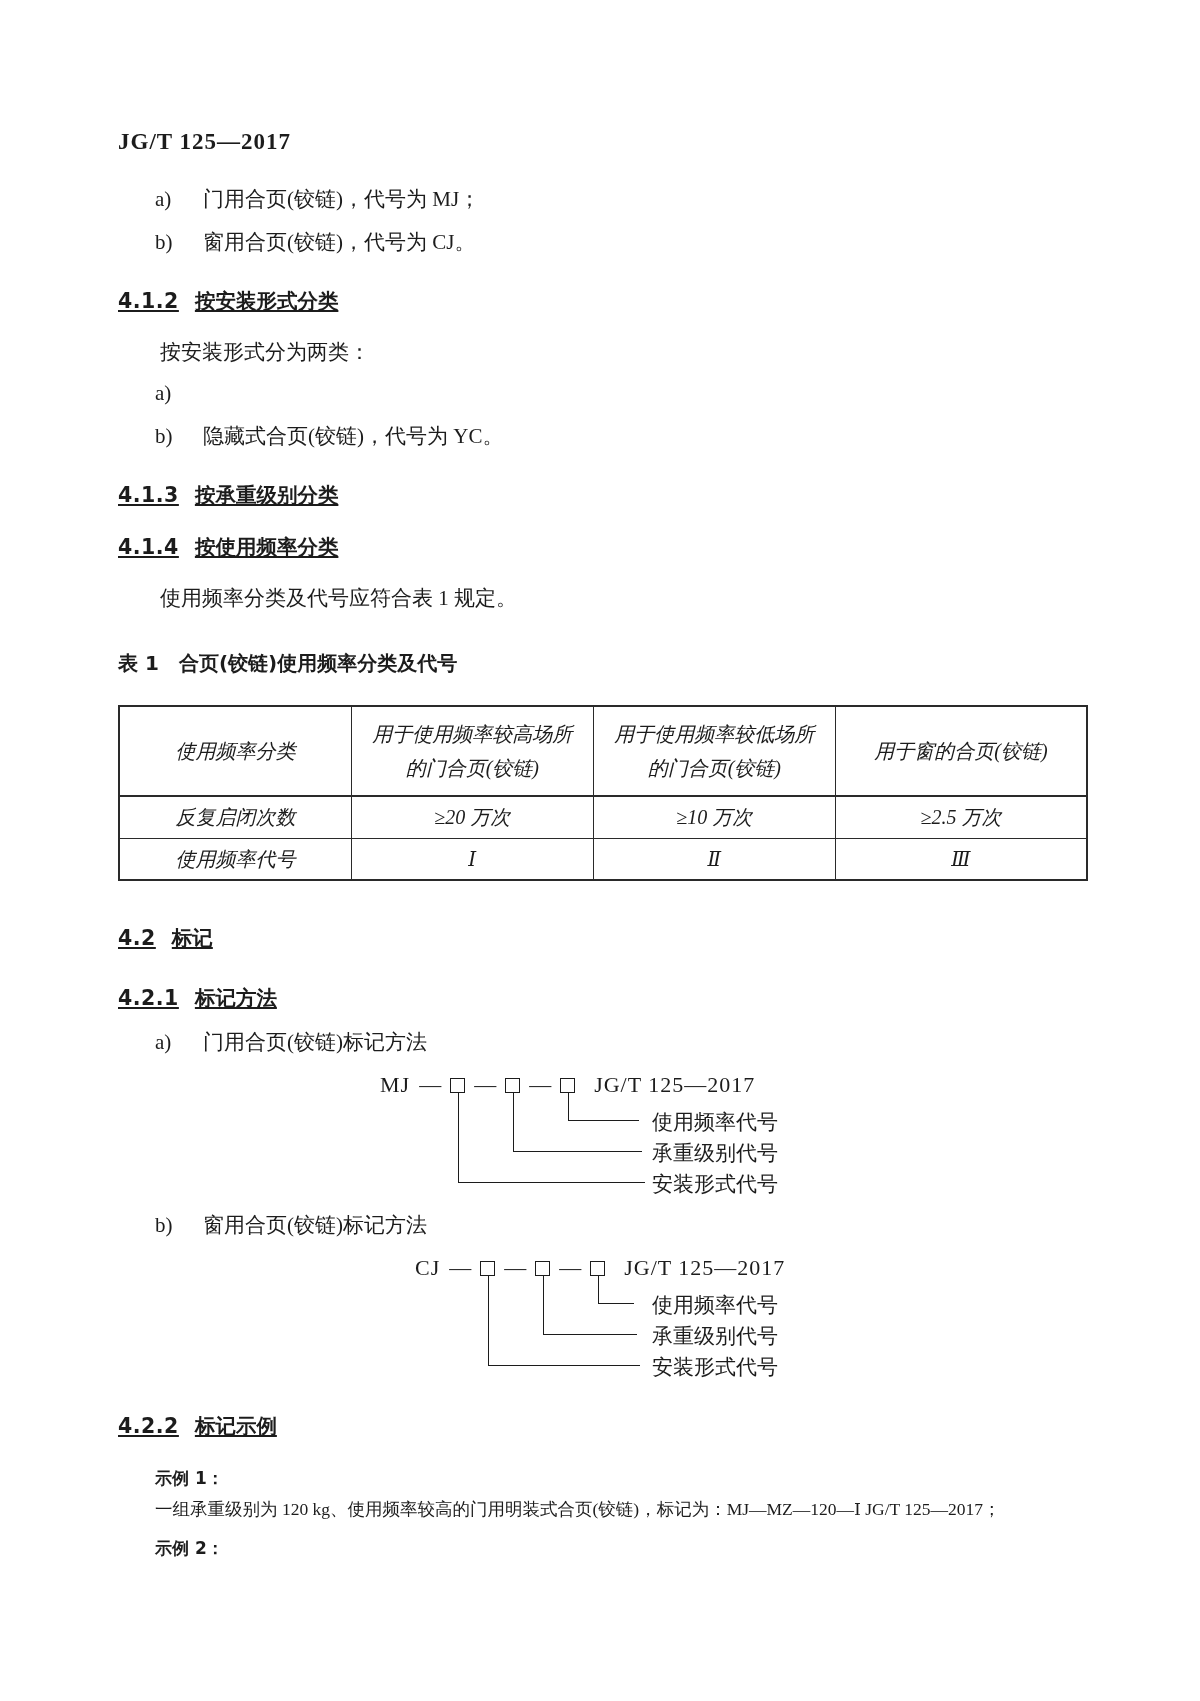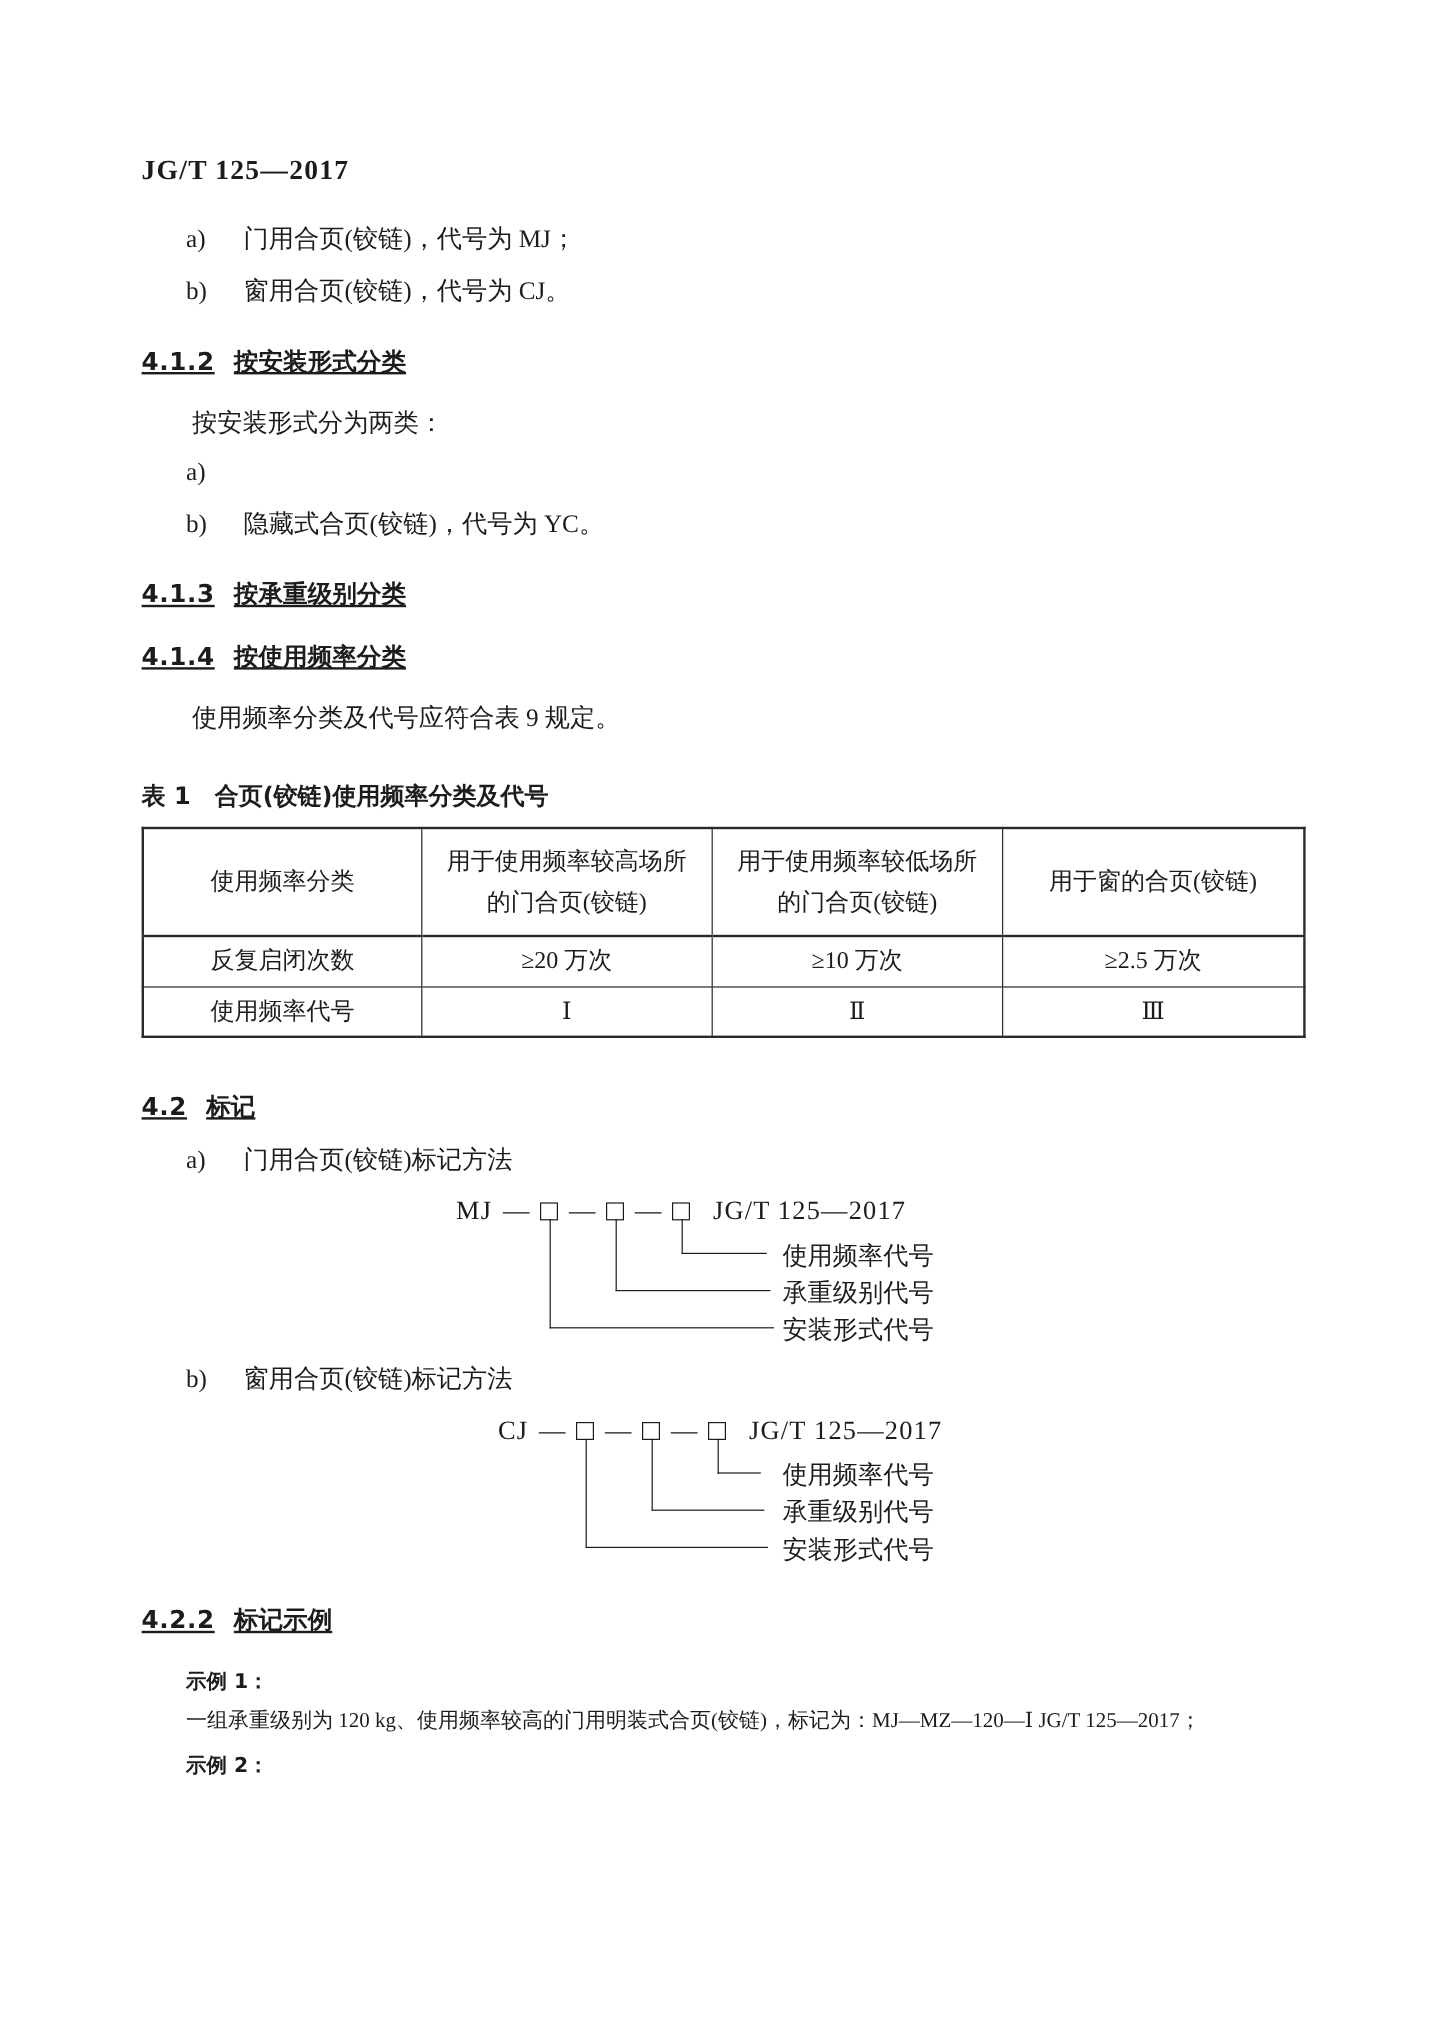"使用频率分类及代号应符合表 9 规定。" div.para { text: 9 -> 1 }
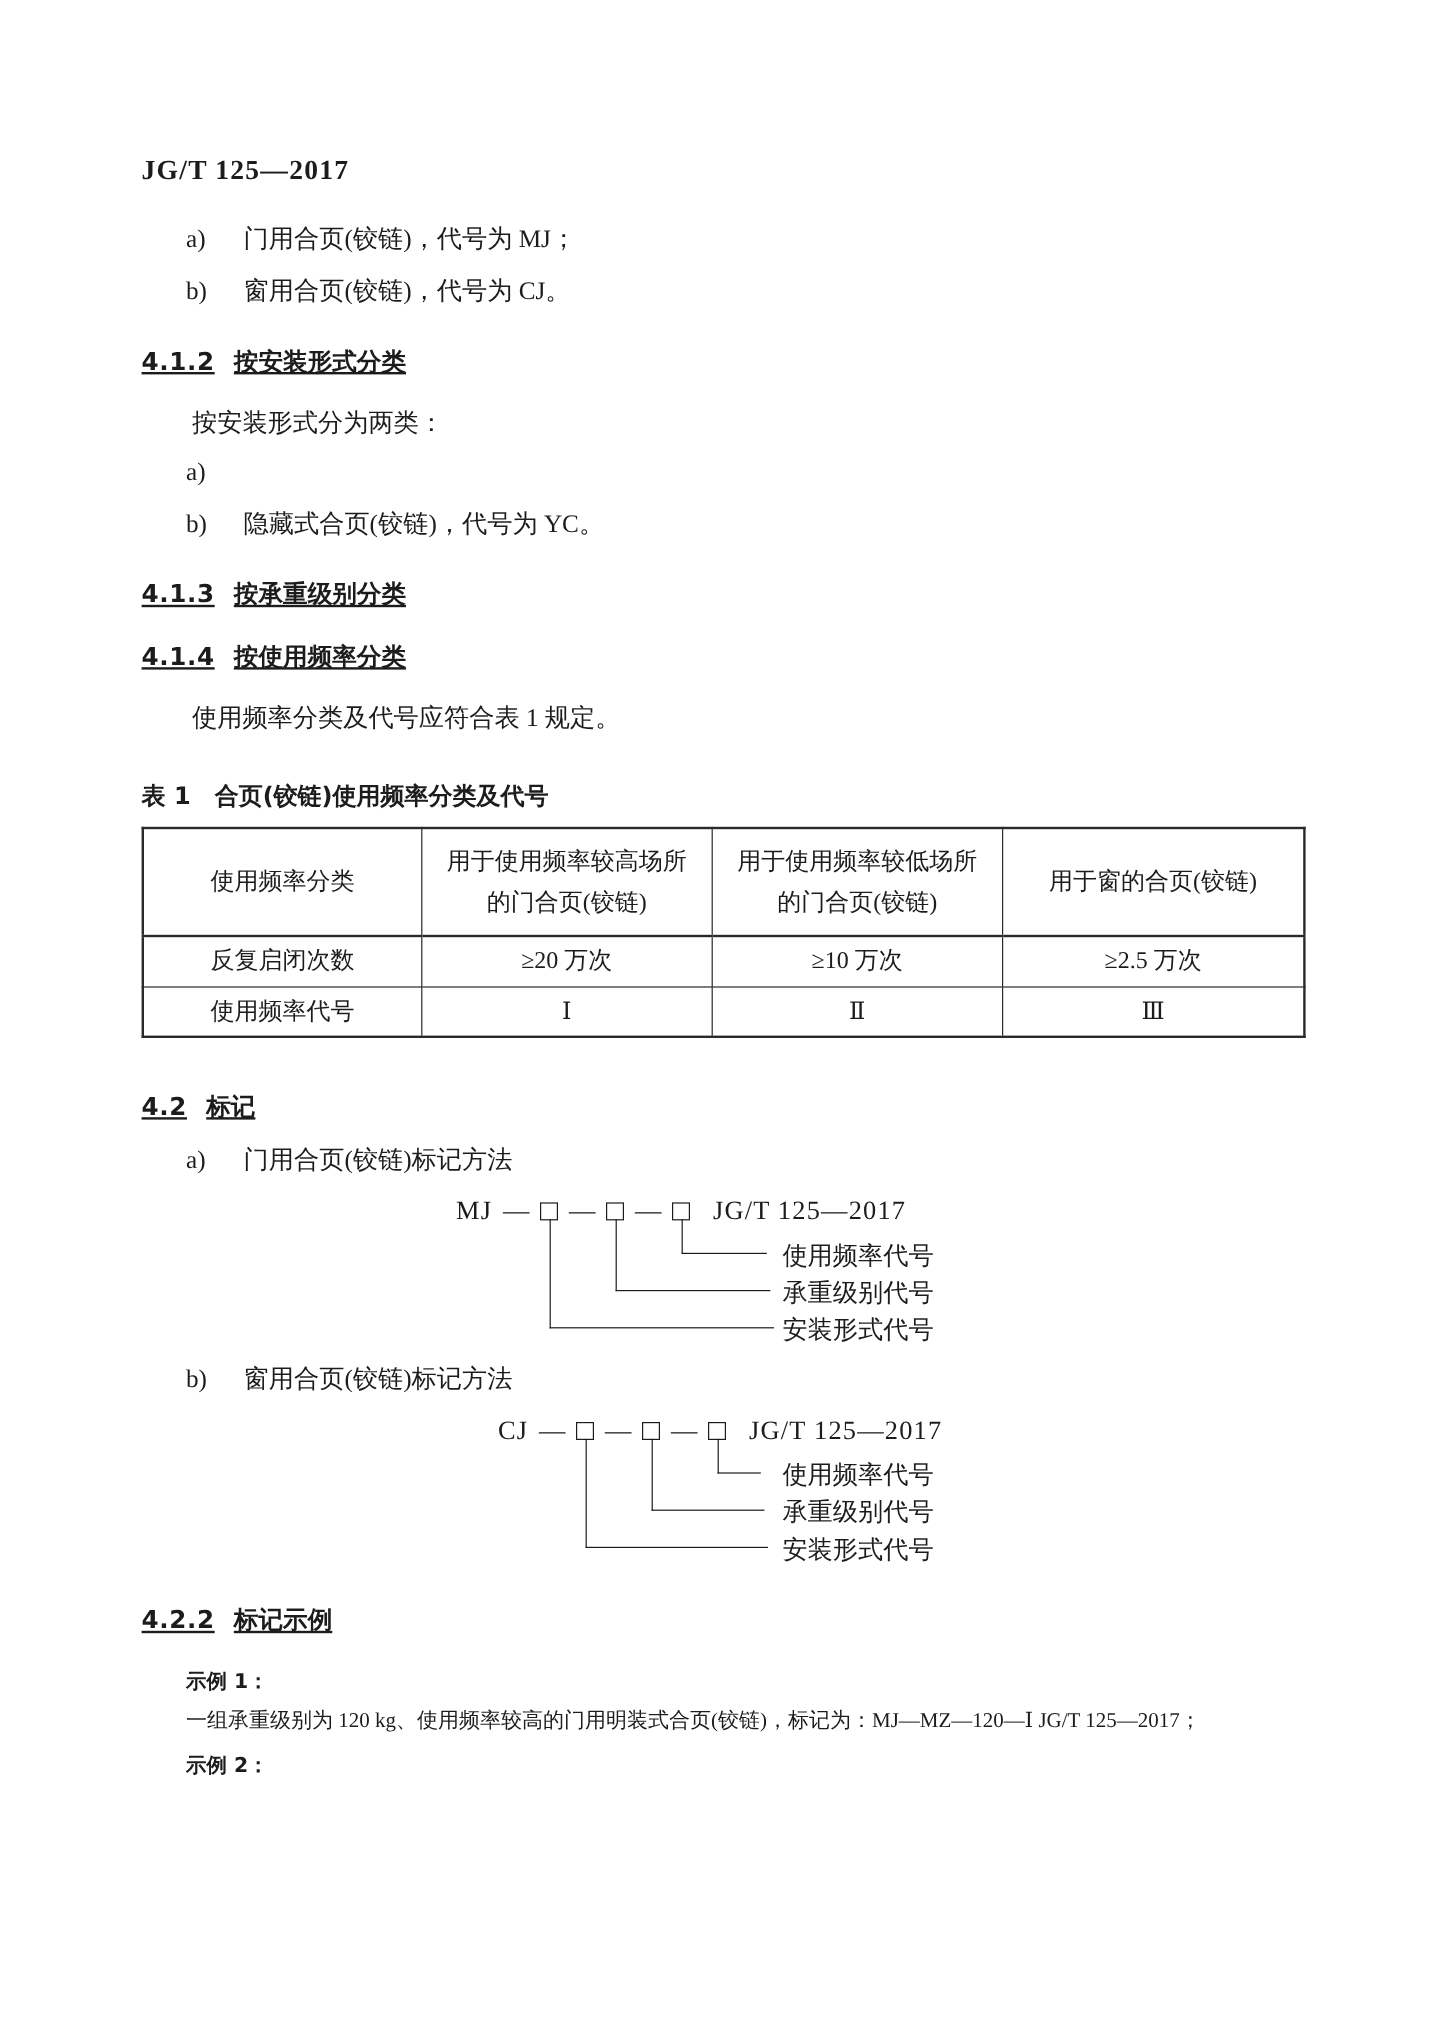"使用频率分类" table.std-table { font-style: none -> italic; margin-top: 12px -> 28px }
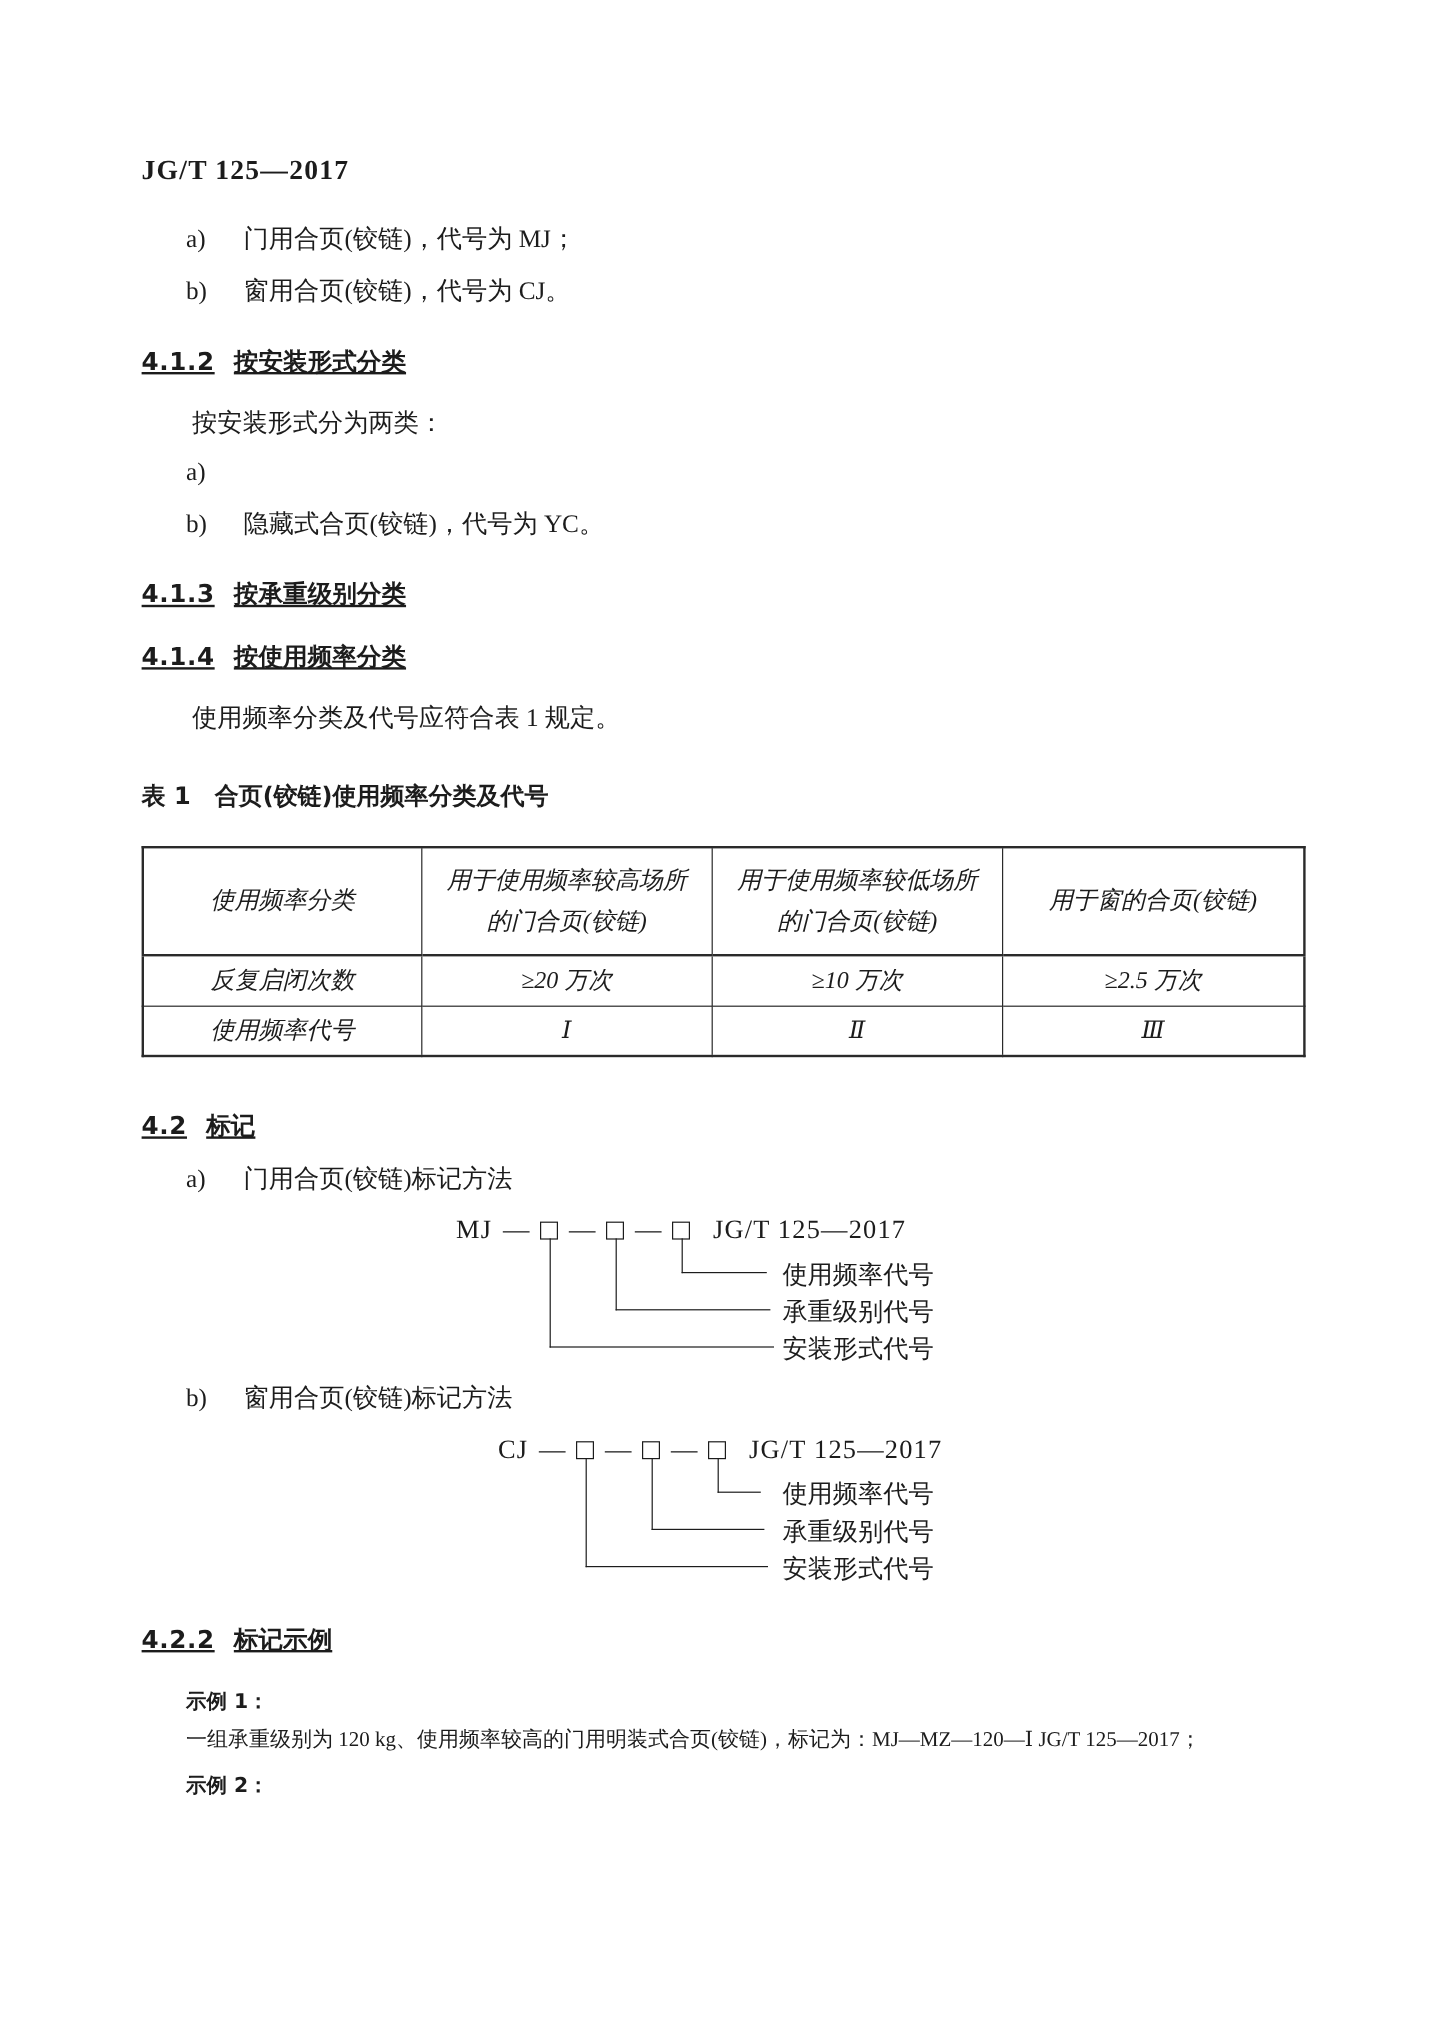"4.2.1 标记方法" div.sec-heading { html: none -> <div> <span>4.2.1</span><span>标记方法</span> </div> }
